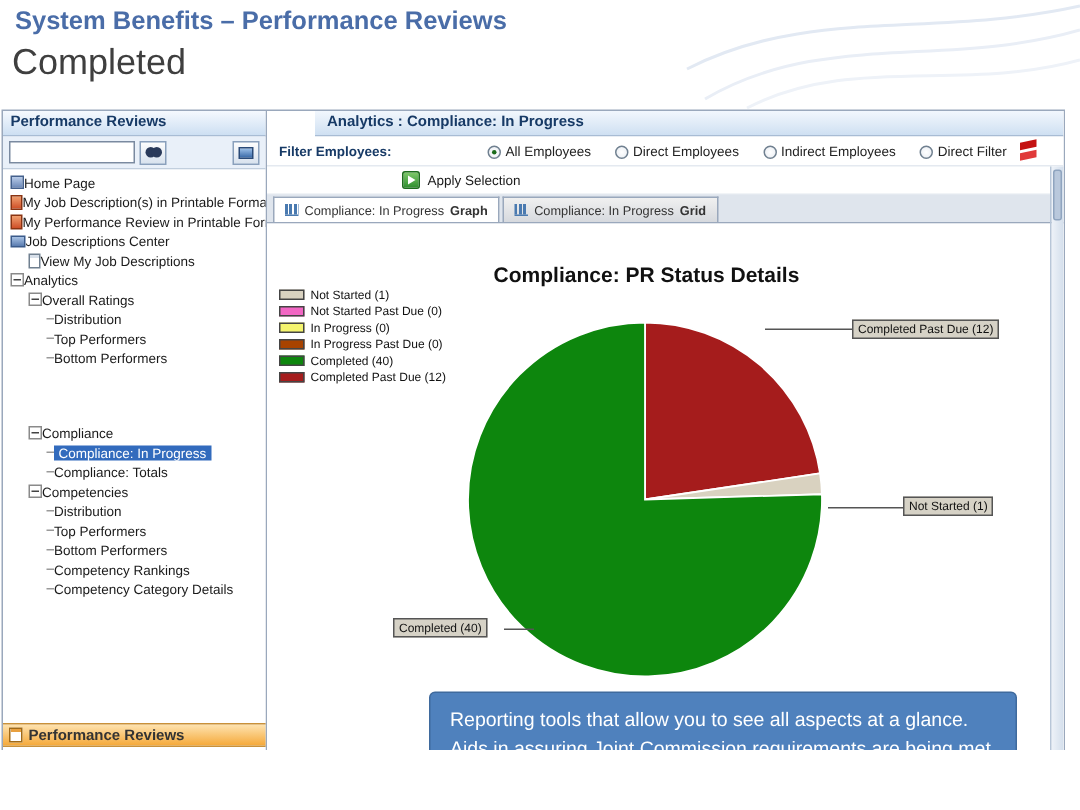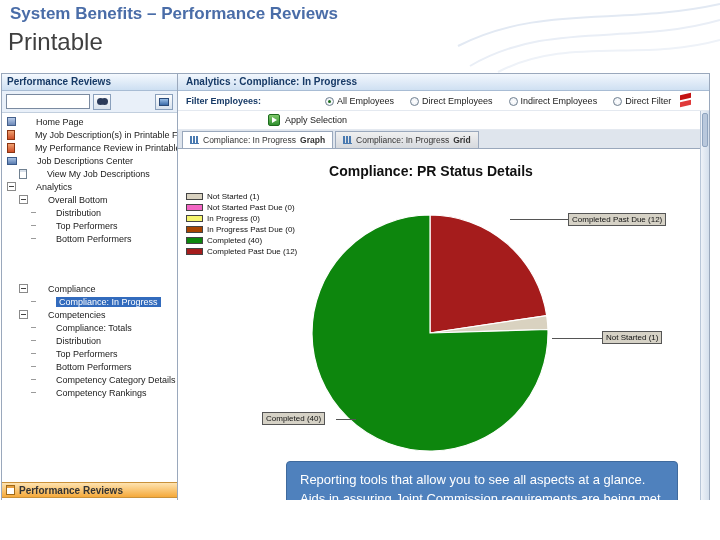"Printable" div.slide-subtitle { text: Printable -> Completed }
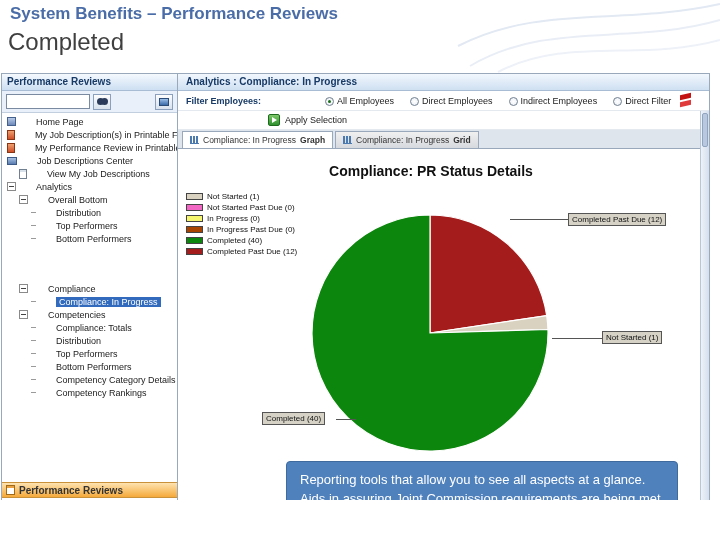"Analytics : Compliance: In Progress" .main-header { margin-left: none -> 32px }
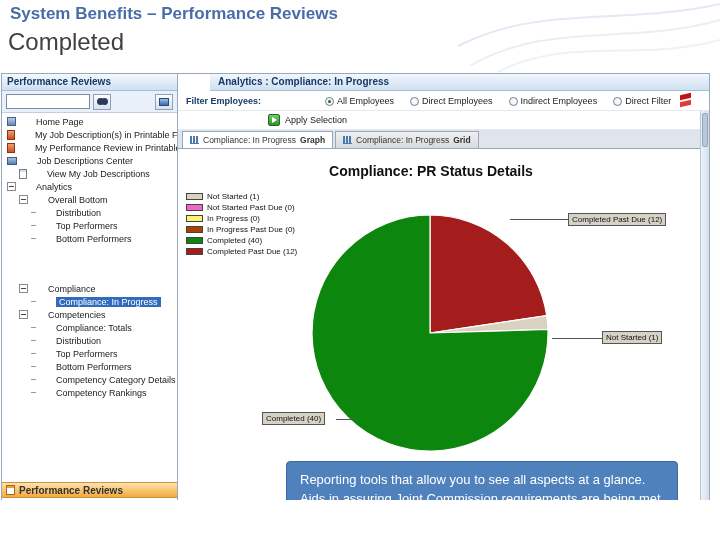"Home Page" .tree-item { gap: 20px -> 0 }
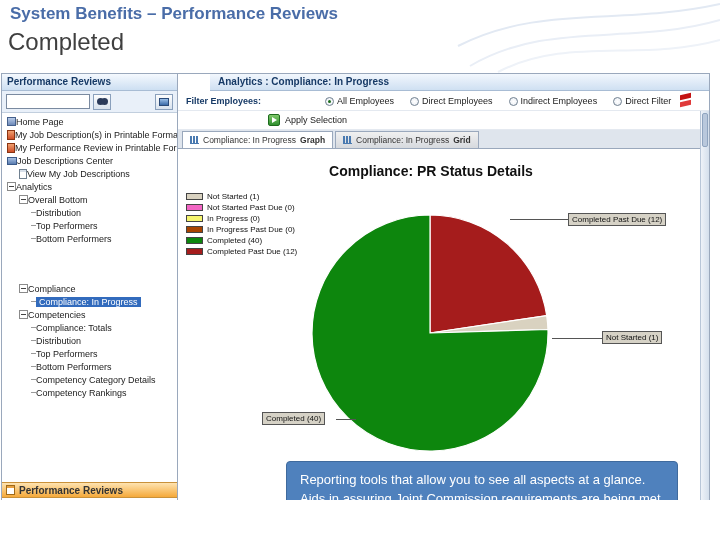"Compliance: PR Status Details" .chart-title { top: 14px -> 26px }
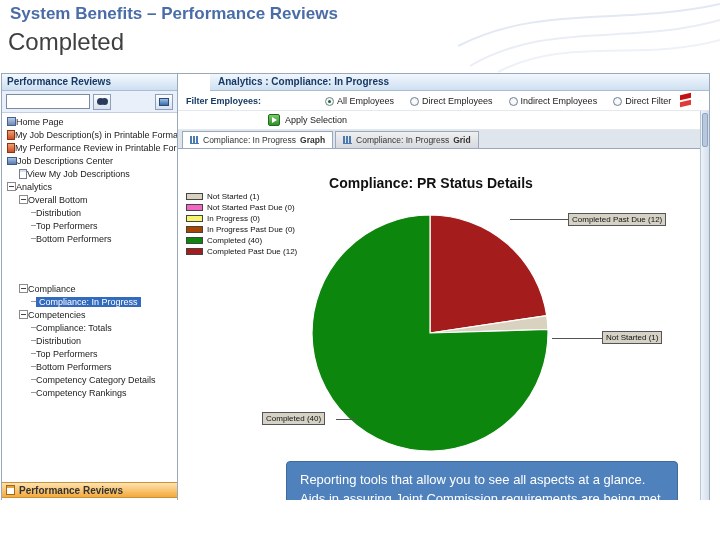"Overall Bottom" span.tree-label { text: Bottom -> Ratings }
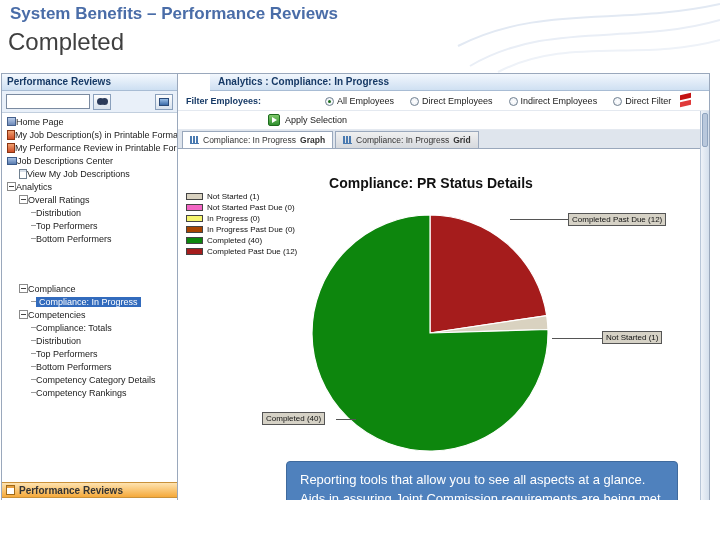"Competencies" div.tree-item { order: before "Compliance: Totals" -> after "Compliance: Totals" }
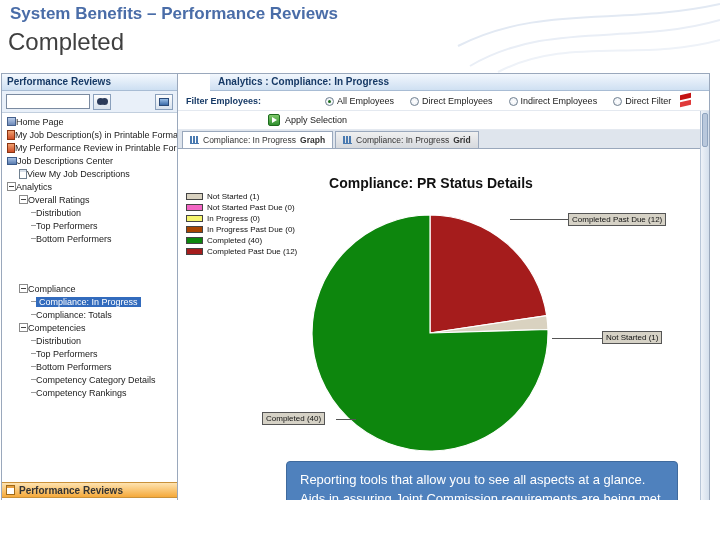"Competency Category Details" div.tree-item { order: before "Competency Rankings" -> after "Competency Rankings" }
